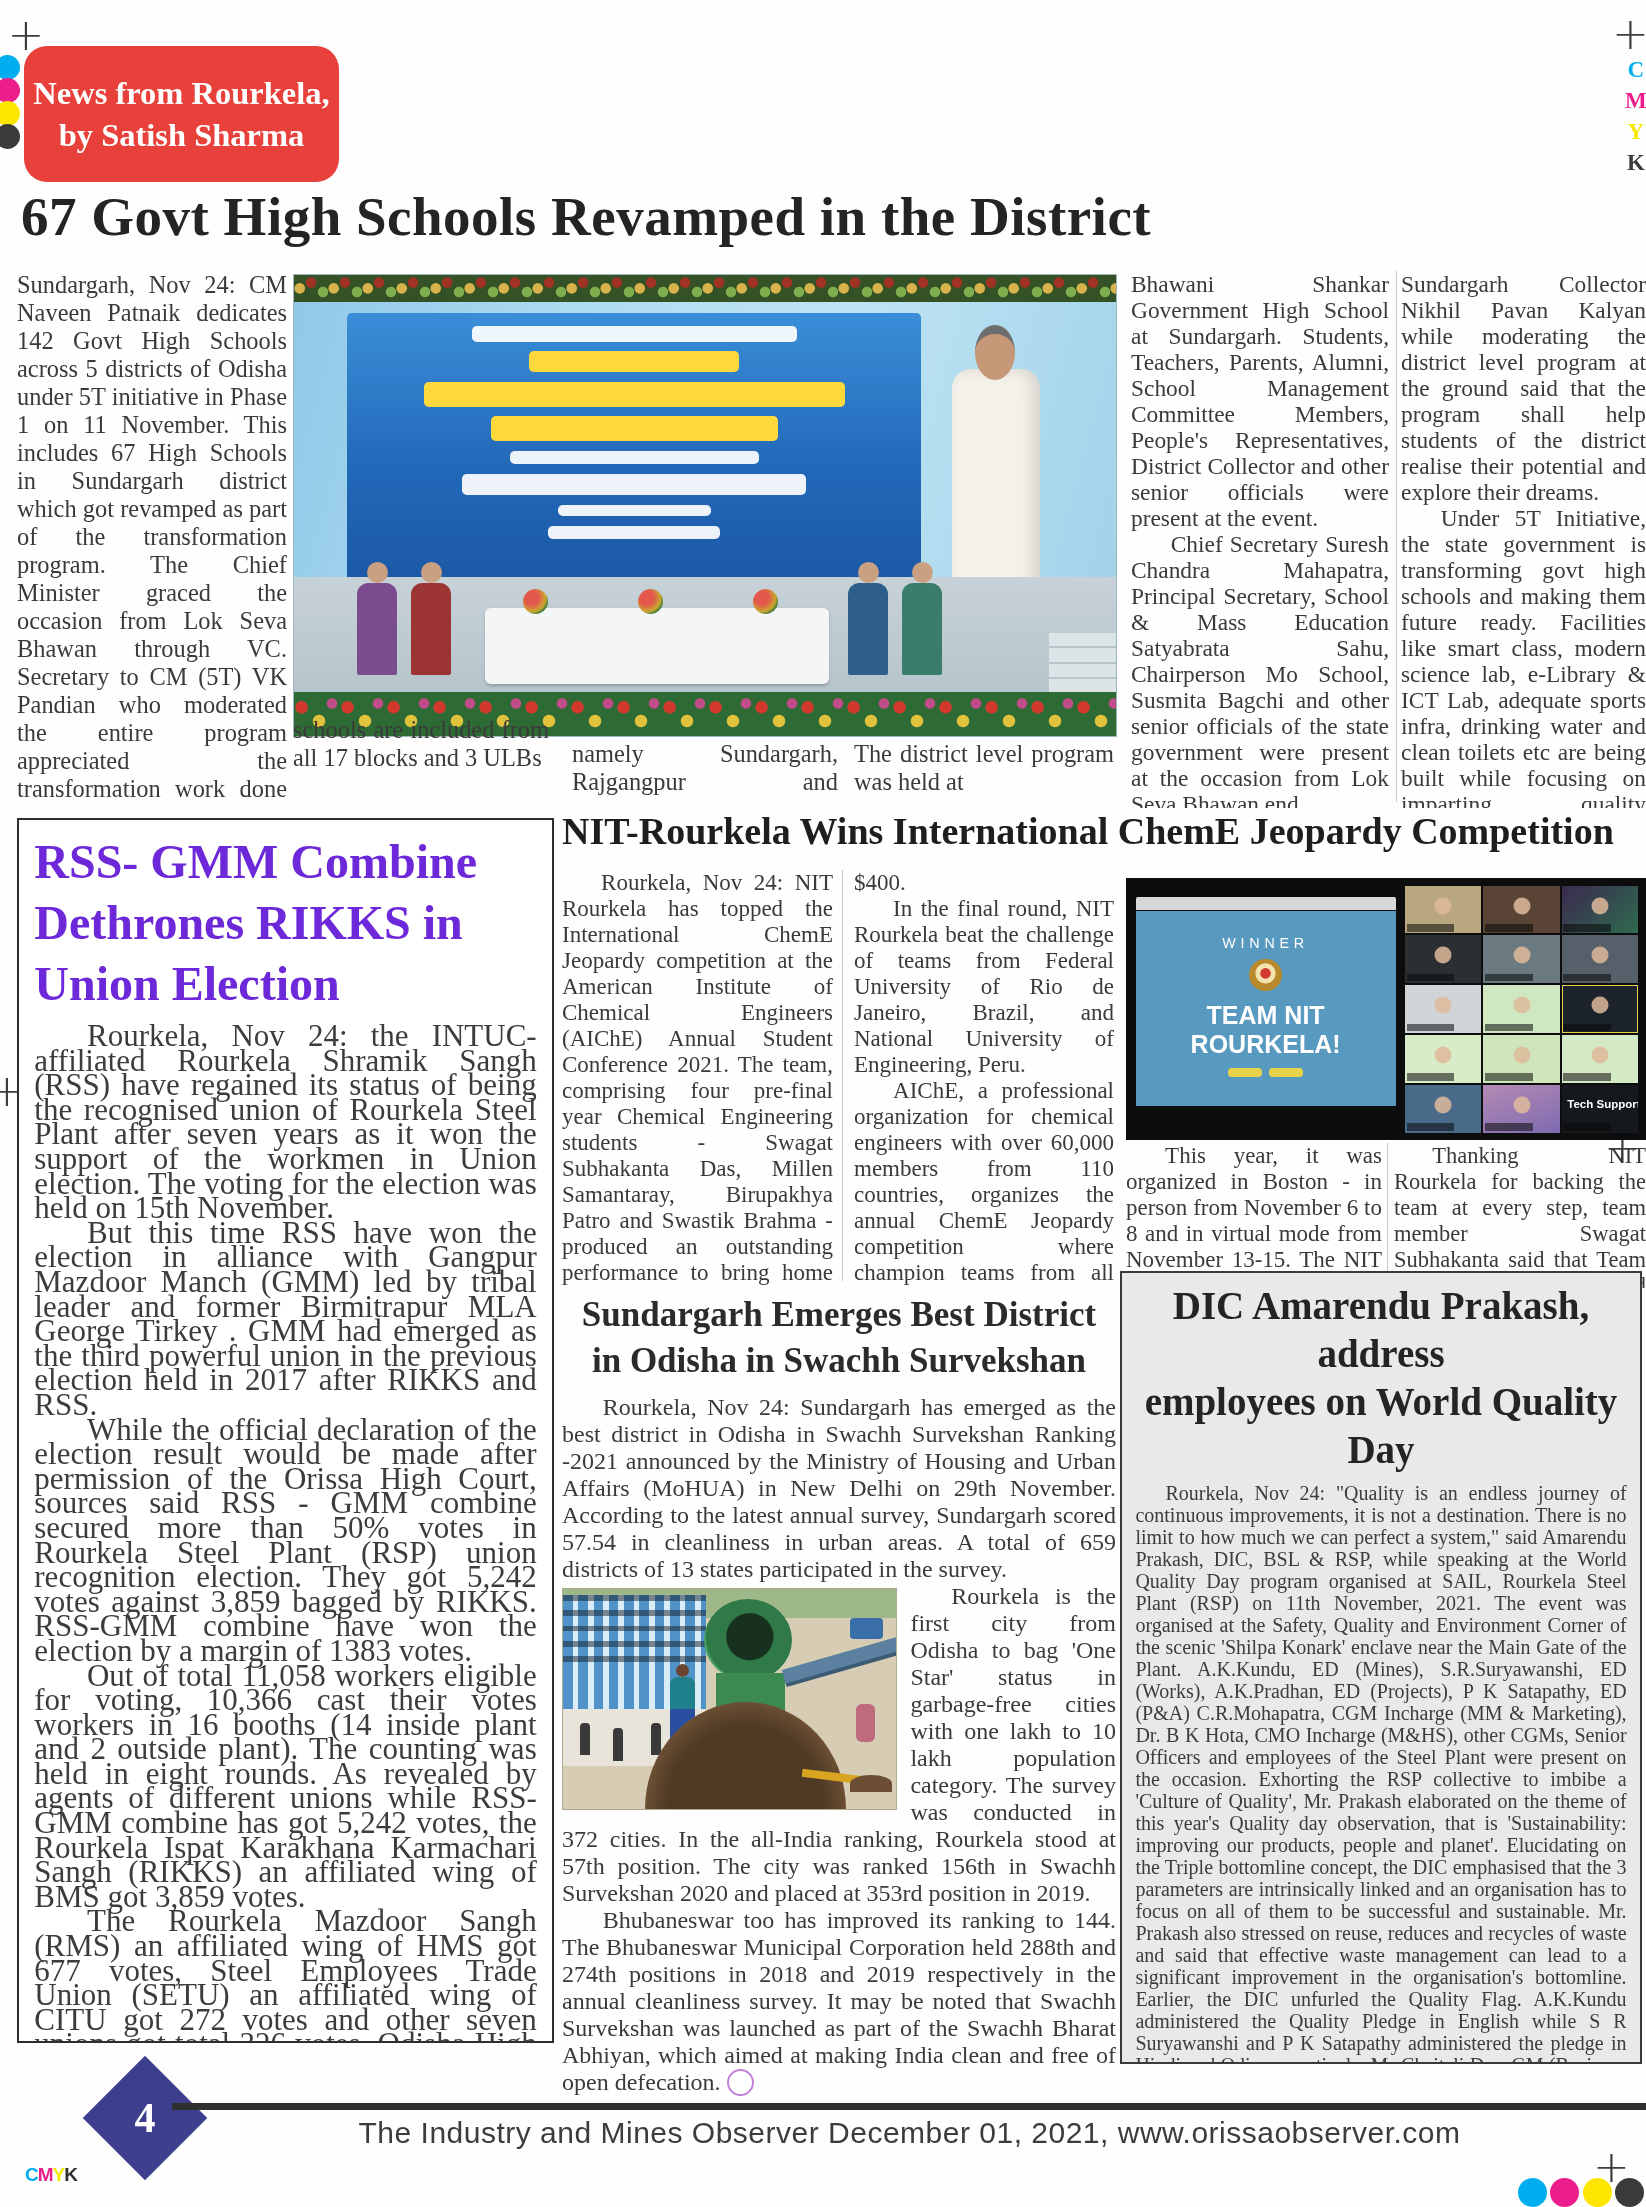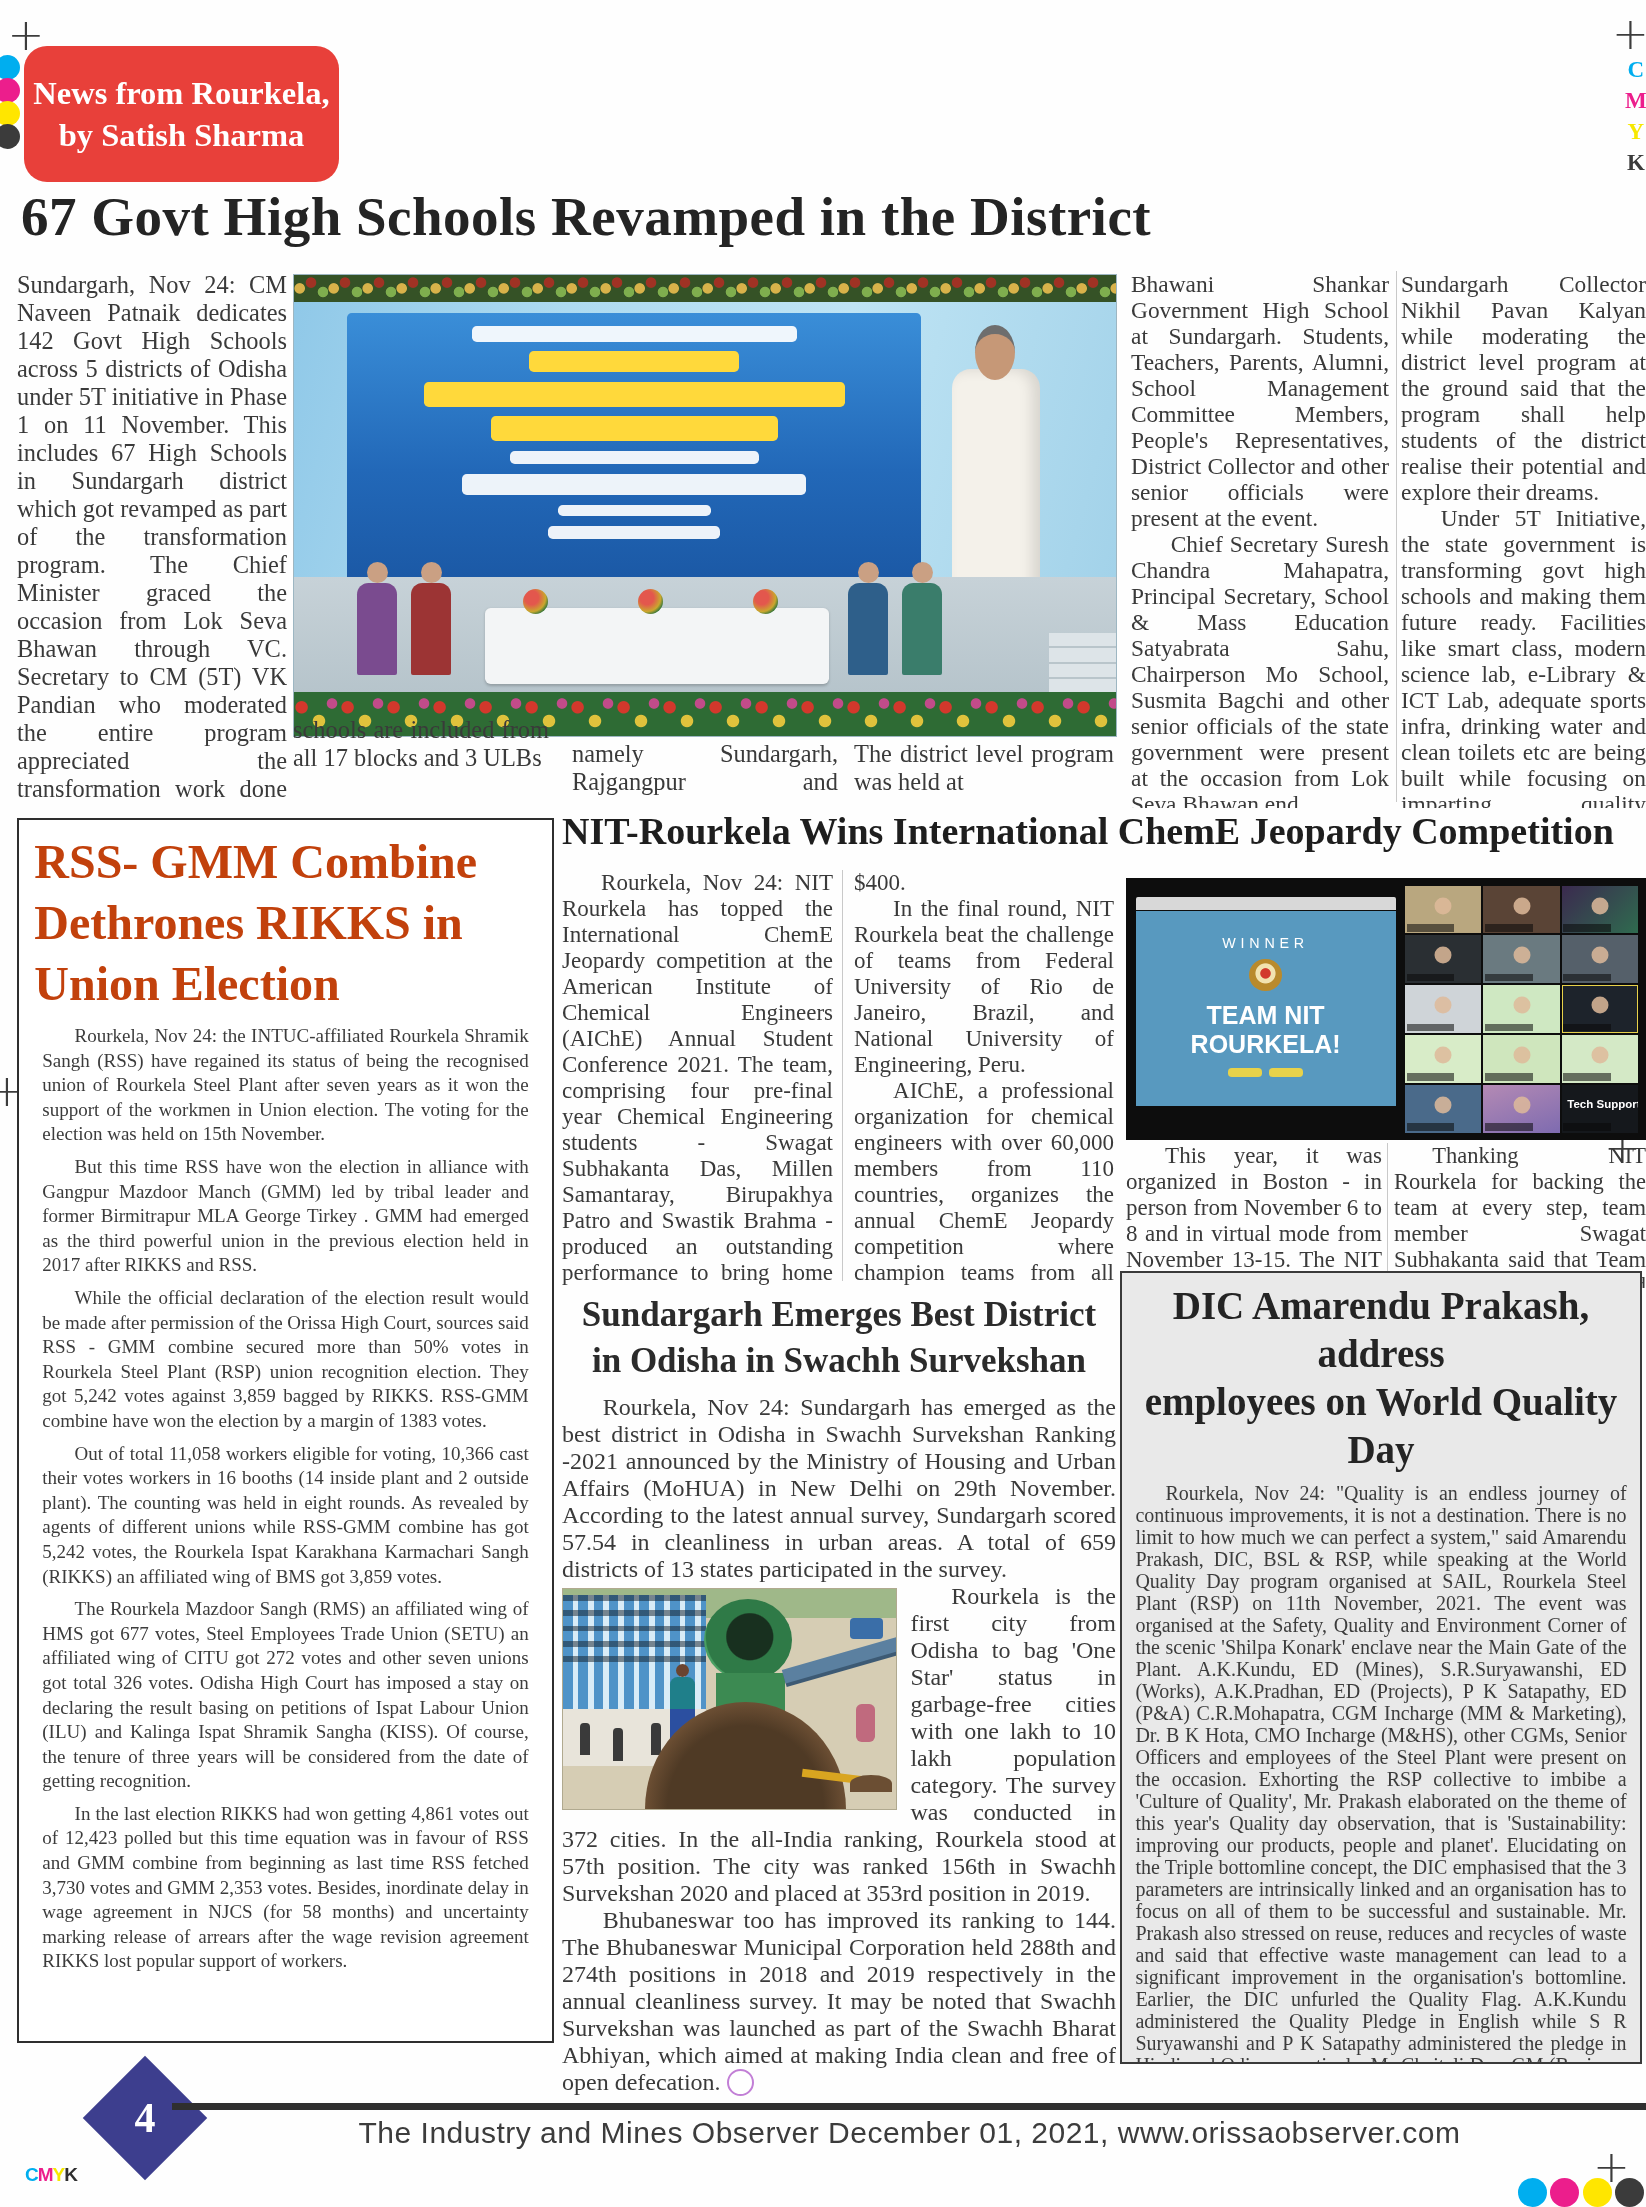"RSS- GMM Combine" #rss-box h2 { color: #c2410c -> #6d28d9 }
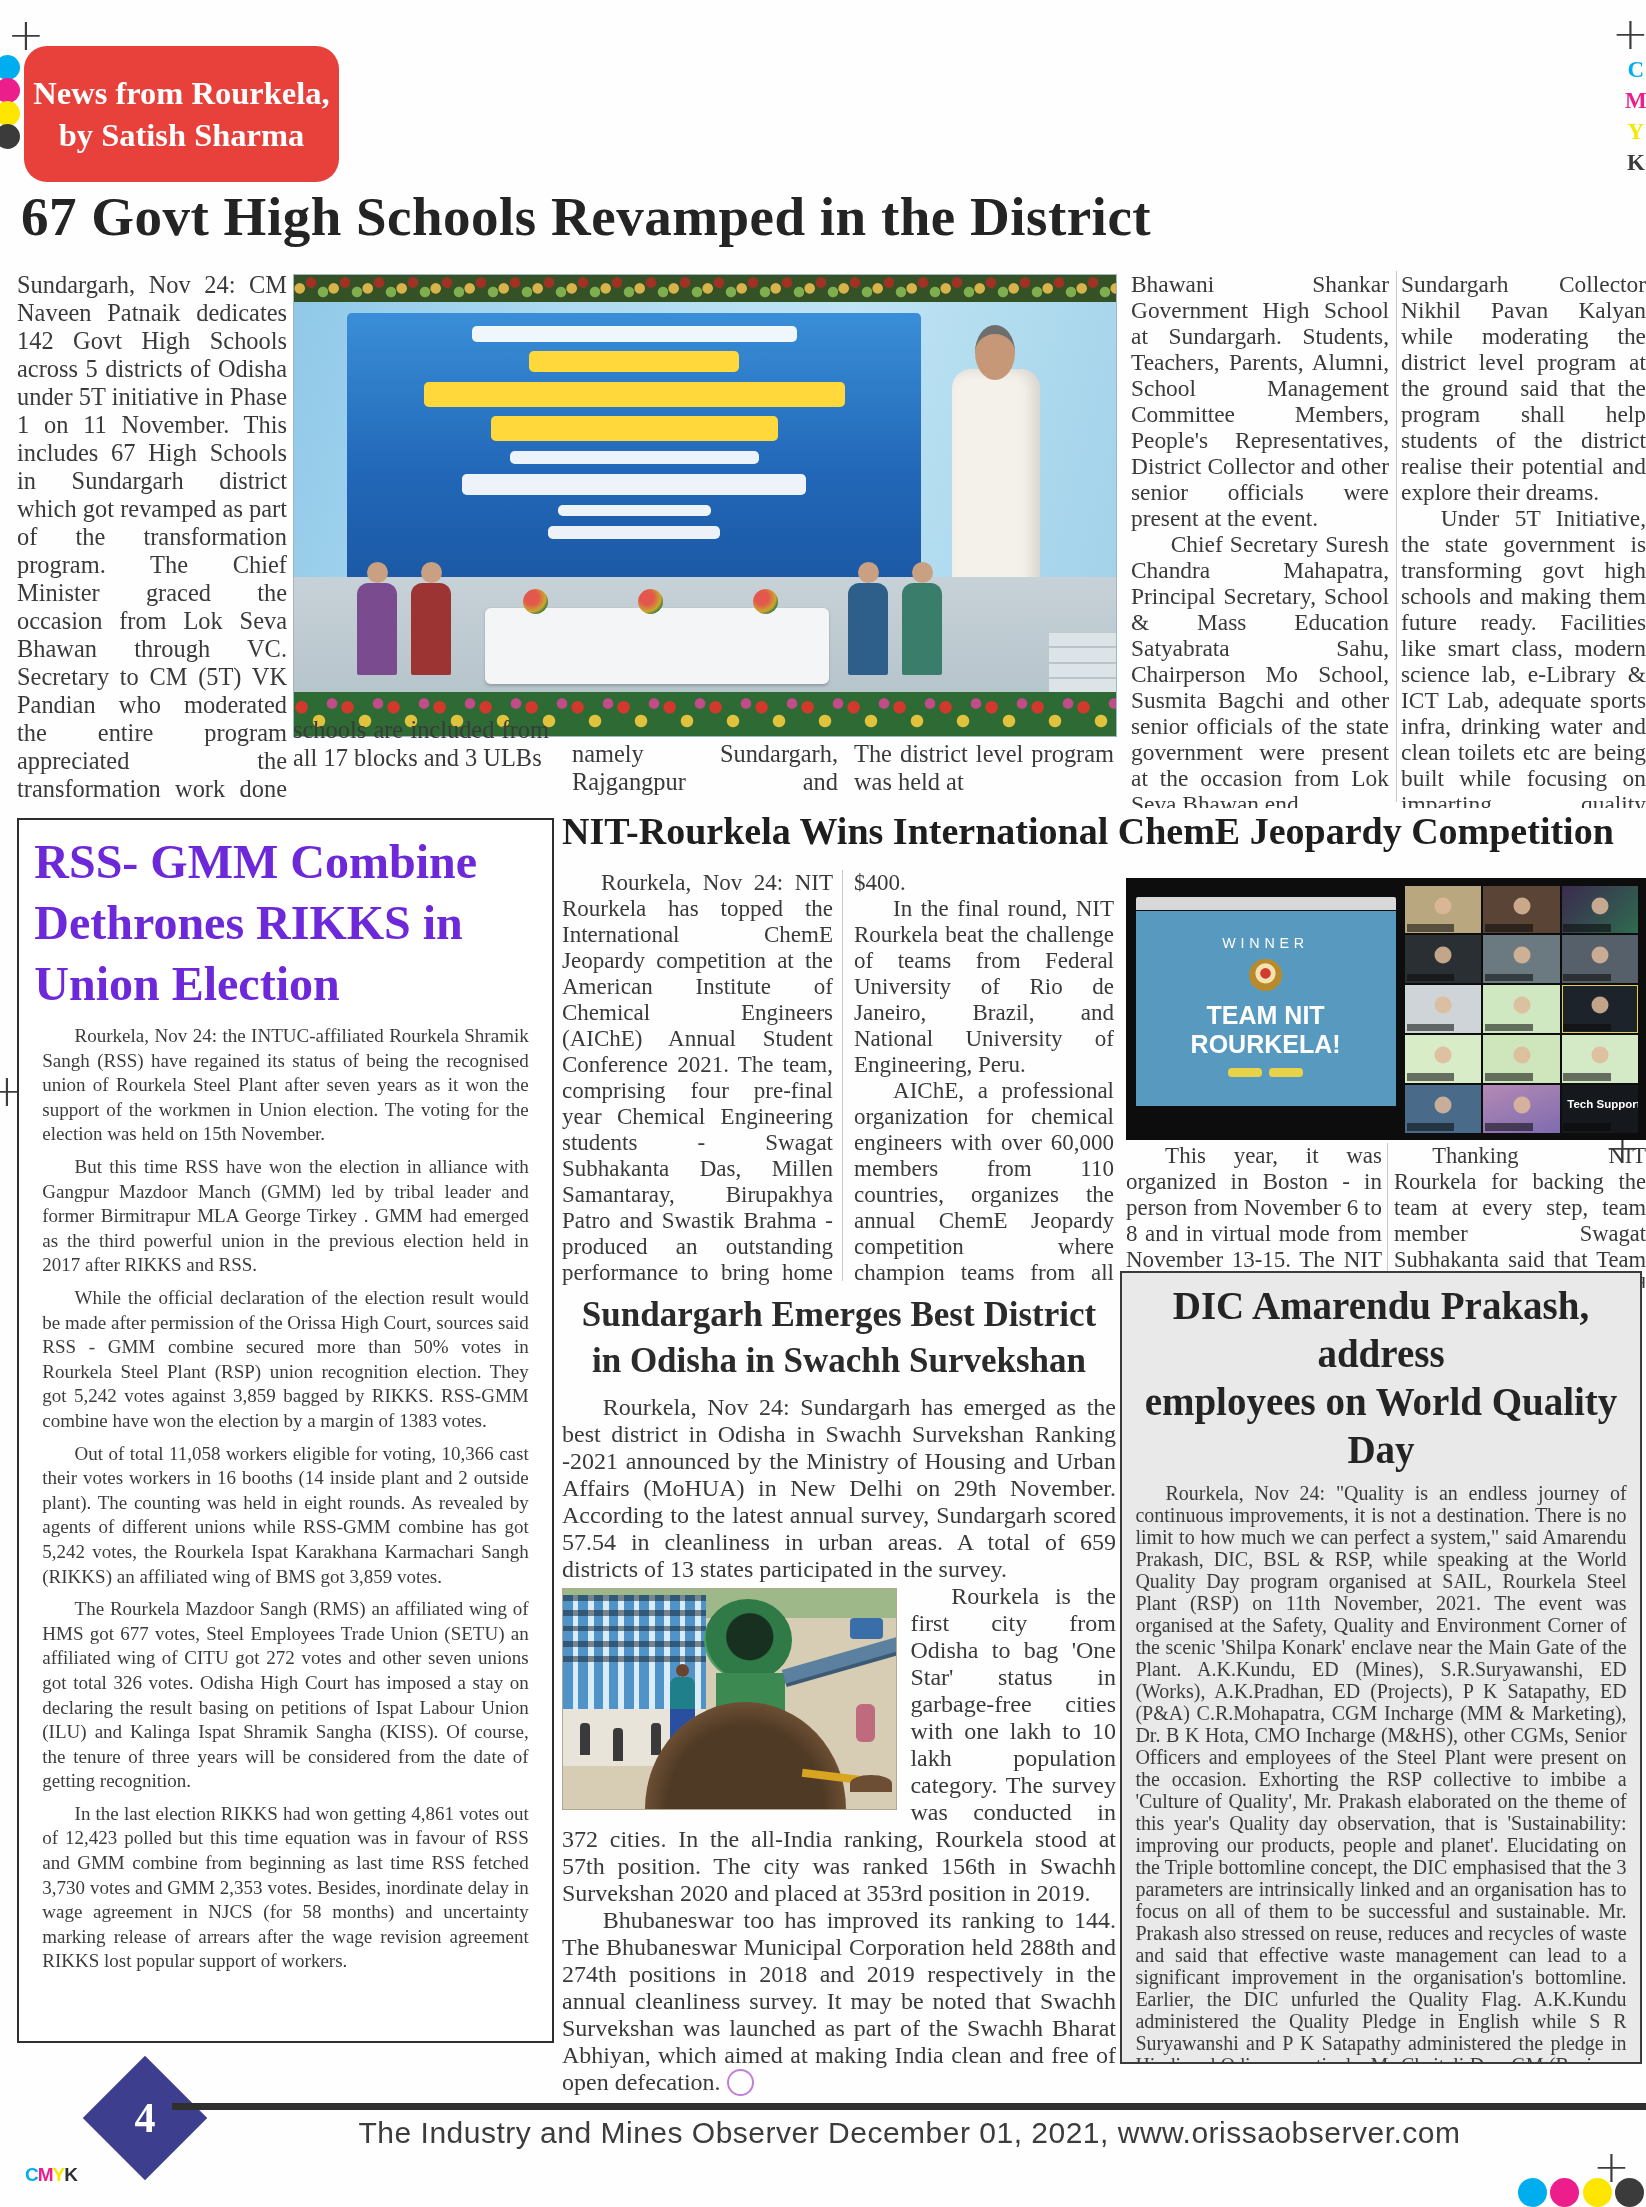"Rourkela, Nov 24: the INTUC-affiliated" #rss-box p { font-size: 19px -> 31px; margin: 8px -> 0 }
